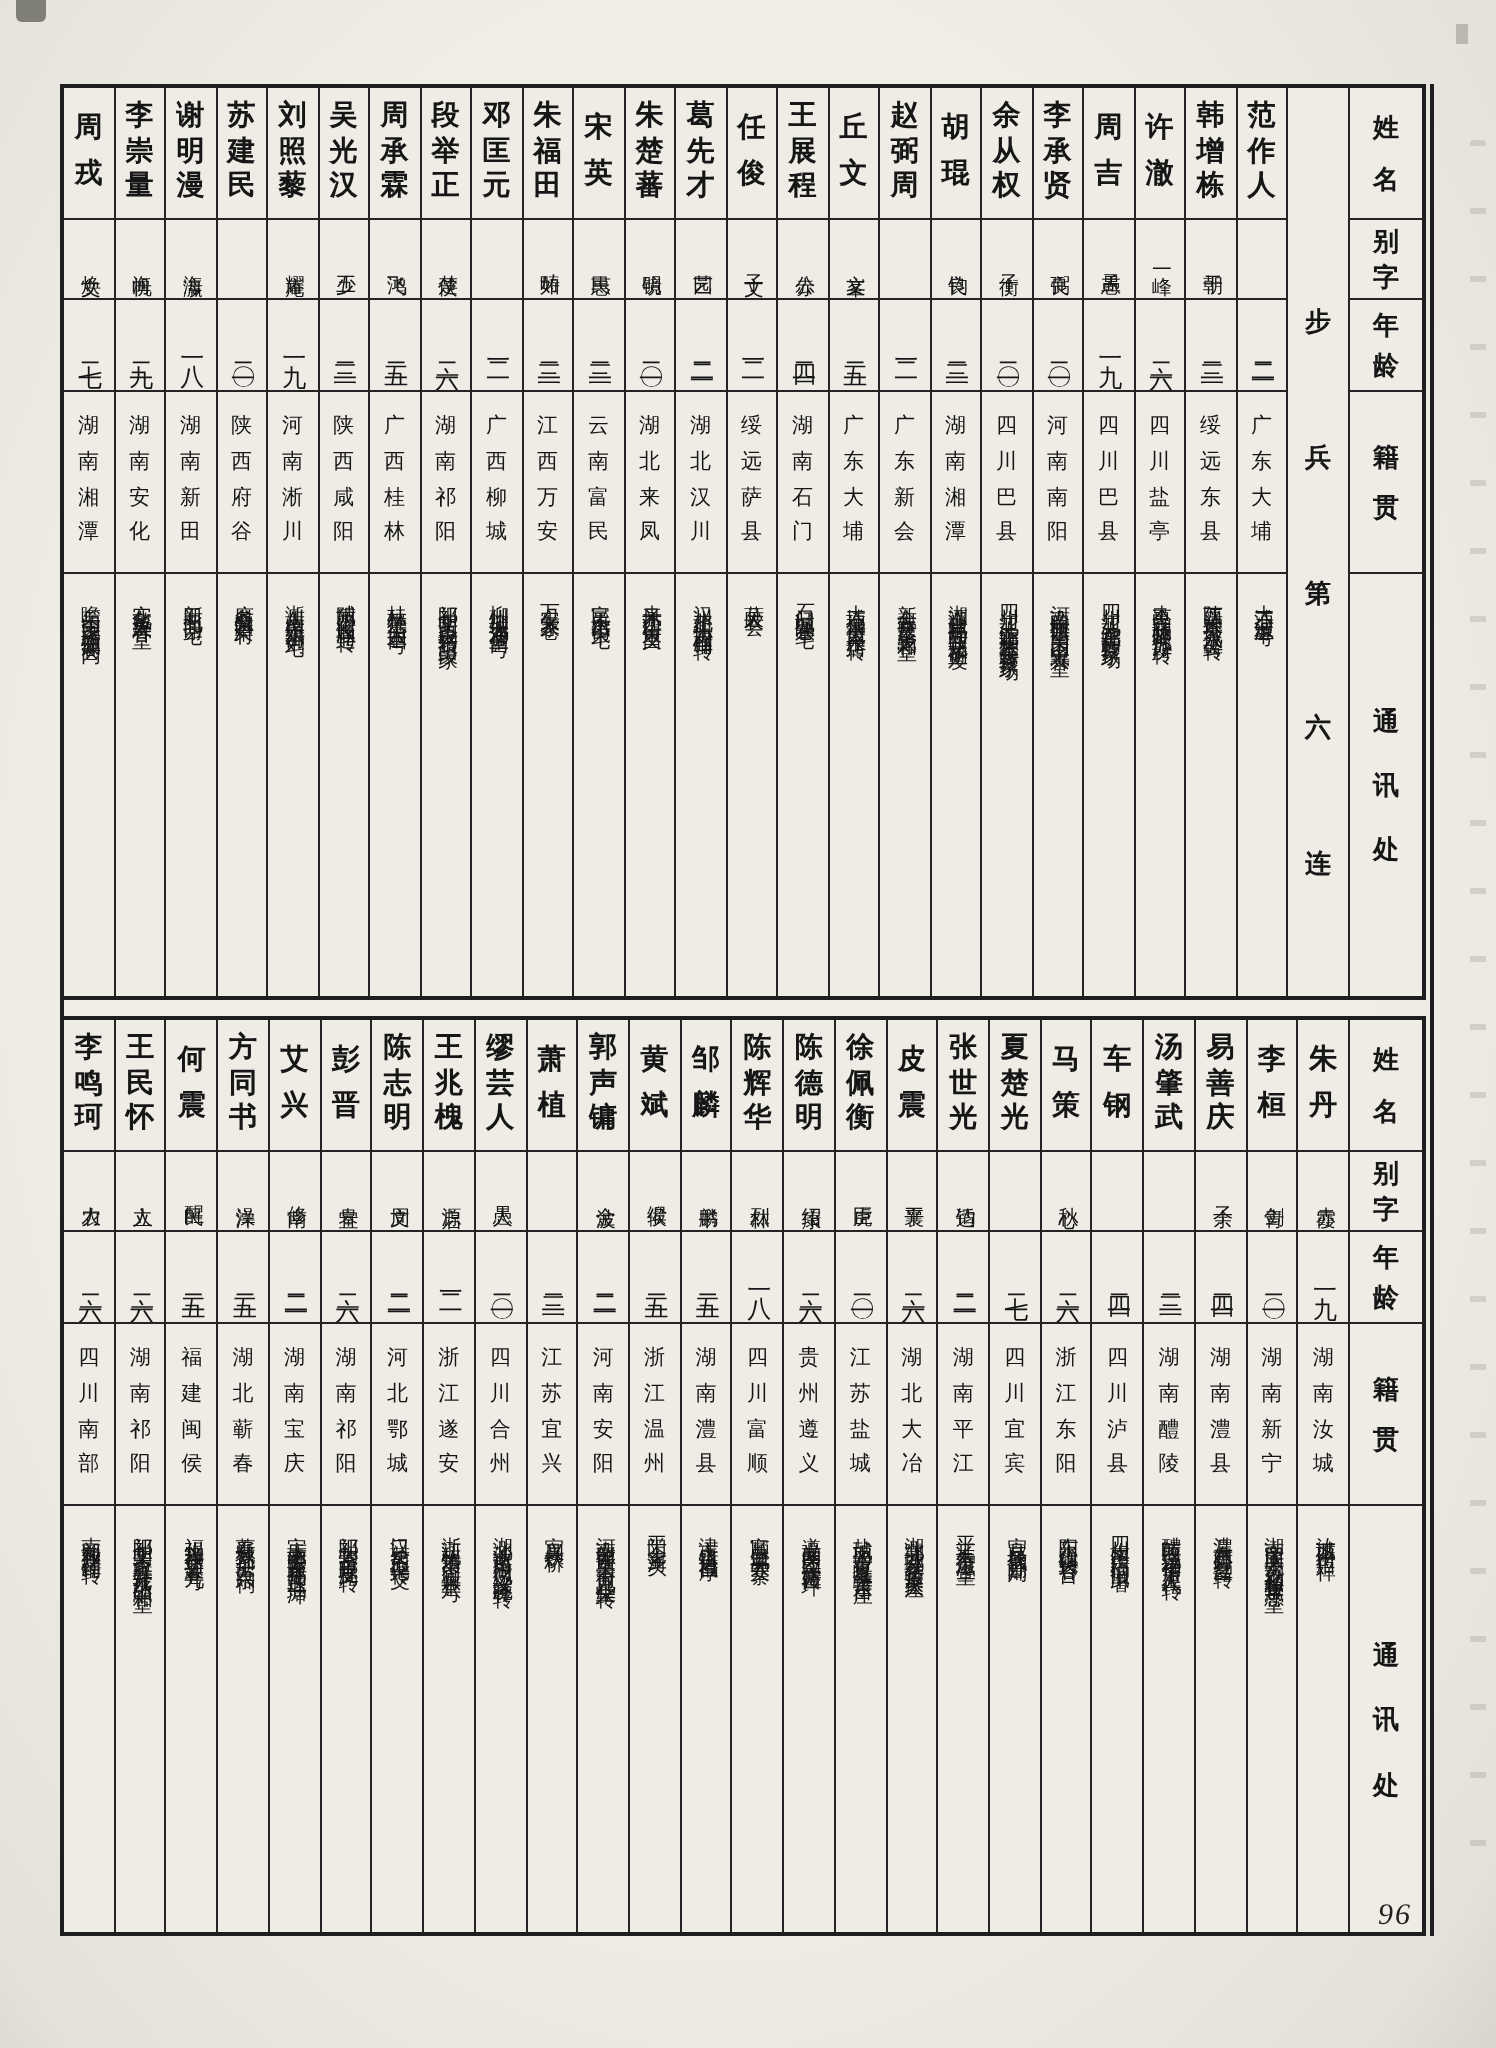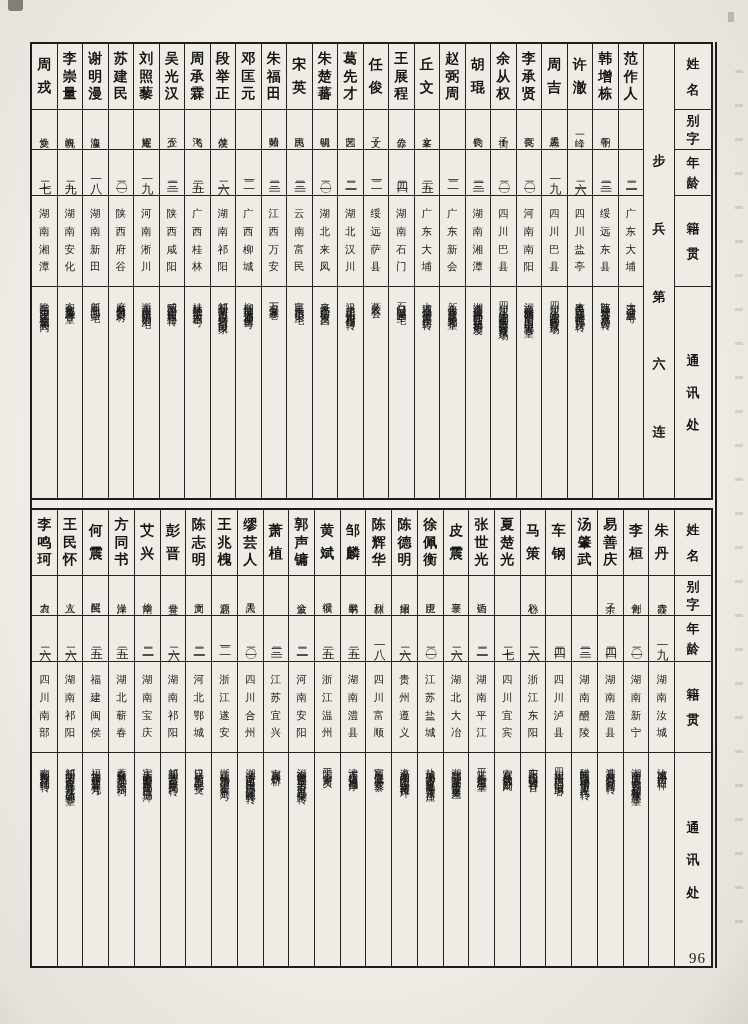"96" .page-number { font-style: none -> italic }
